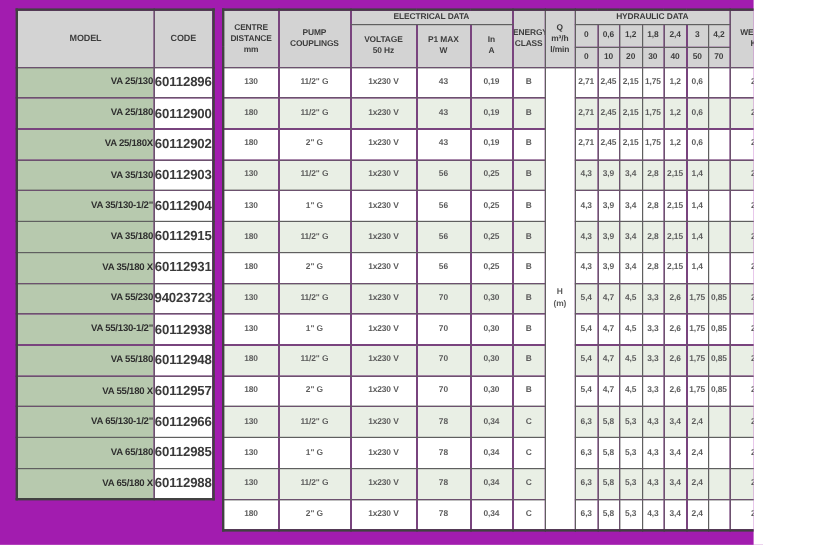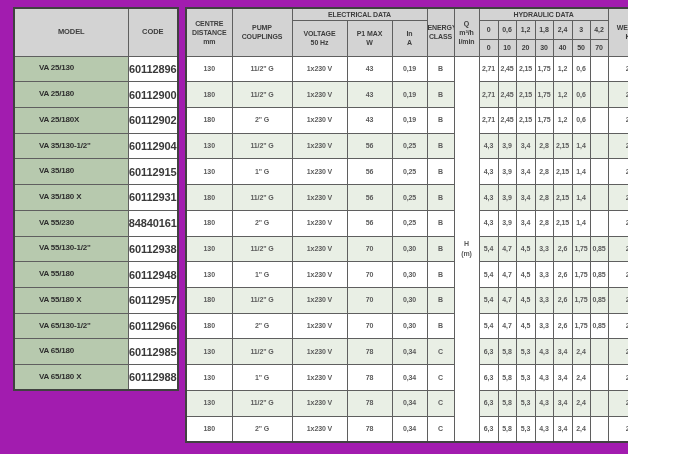"VA 25/130" td.model { text-align: left -> right }
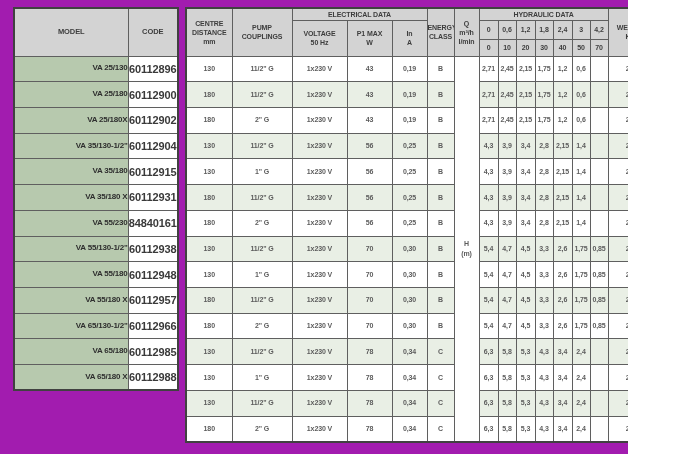"VA 35/130" tr.alt { html: none -> <tr> <td>VA 35/130</td> <td>60112903</td> </tr> }
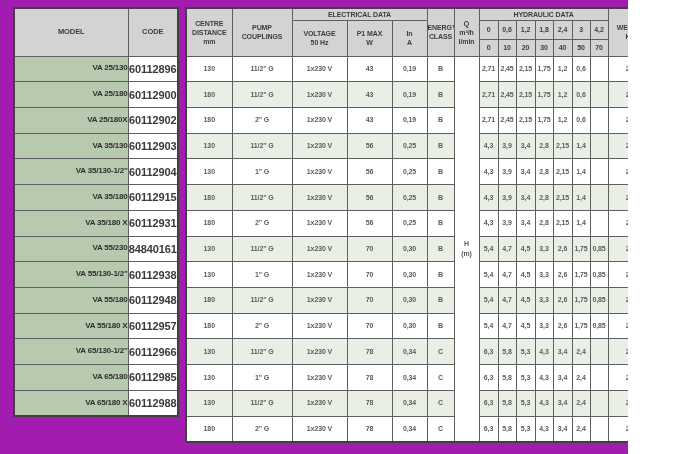"84840161" td.code { text: 84840161 -> 94023723 }
